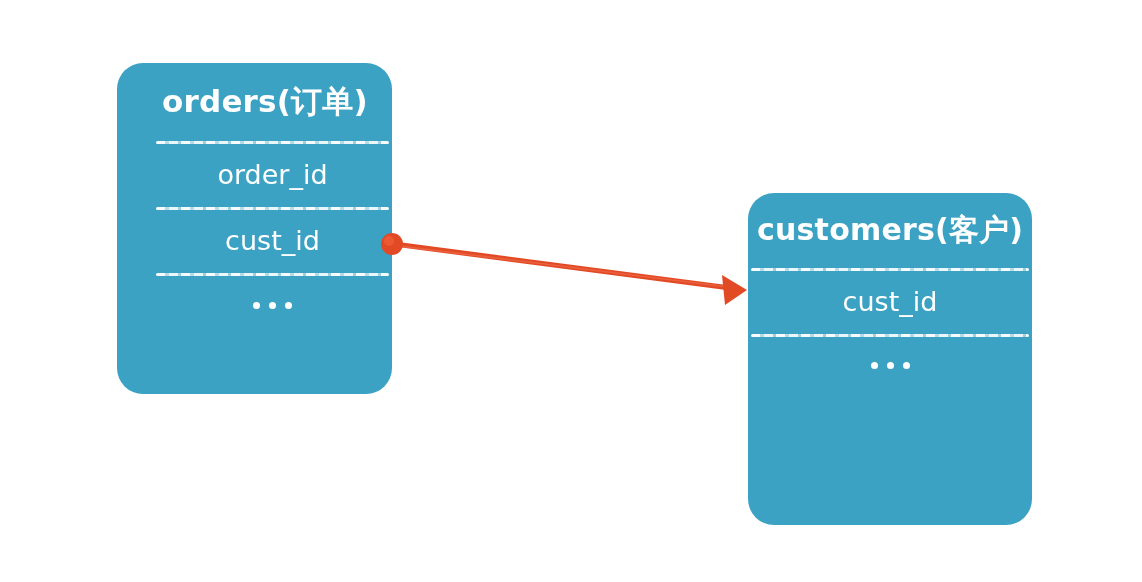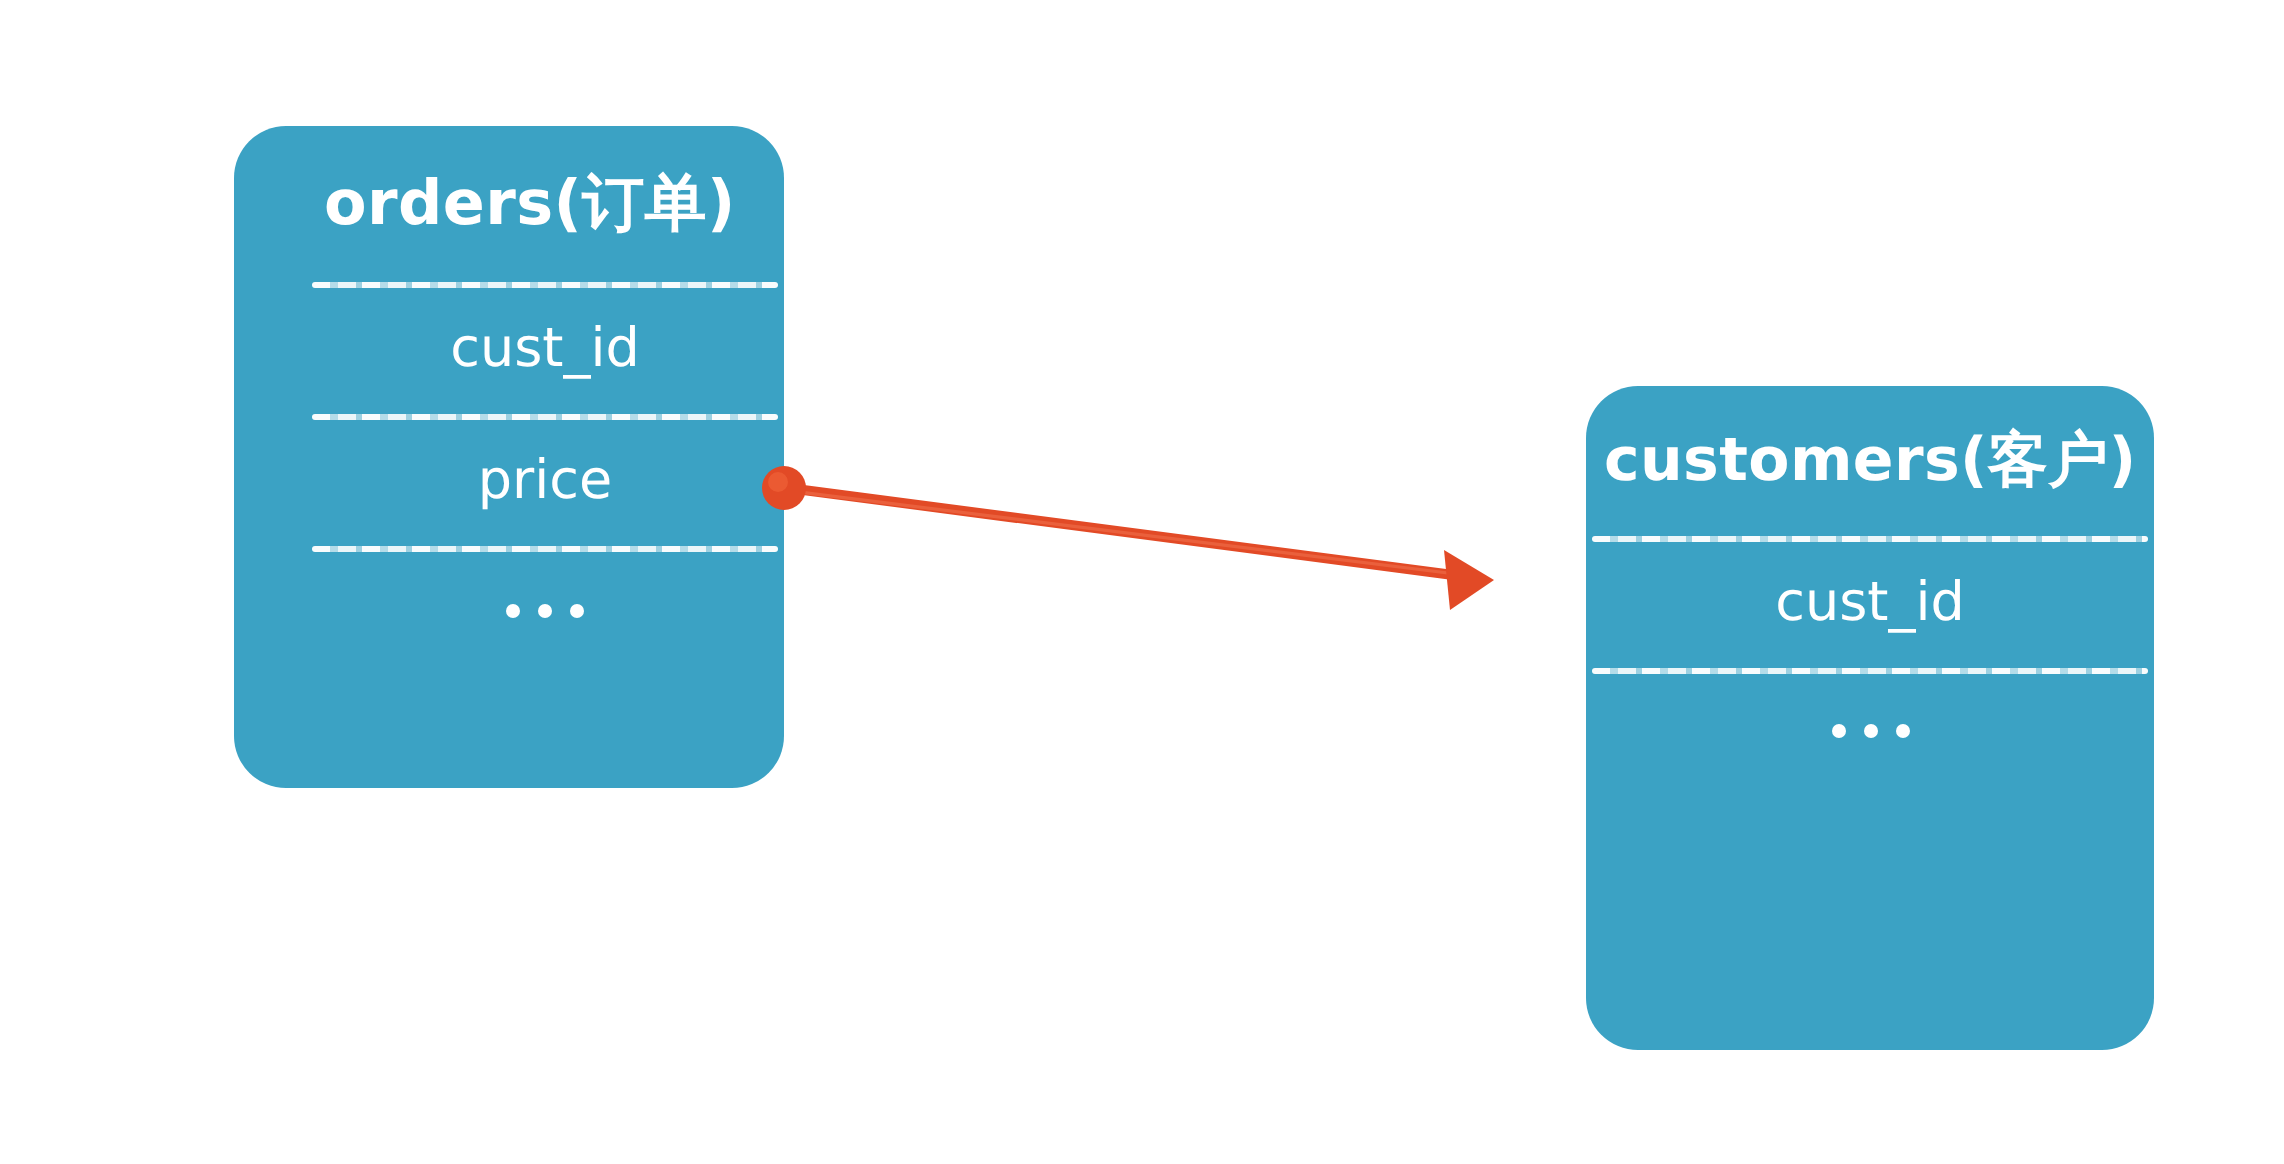"order_id" div.entity-row { html: none -> <div>order_id</div> }
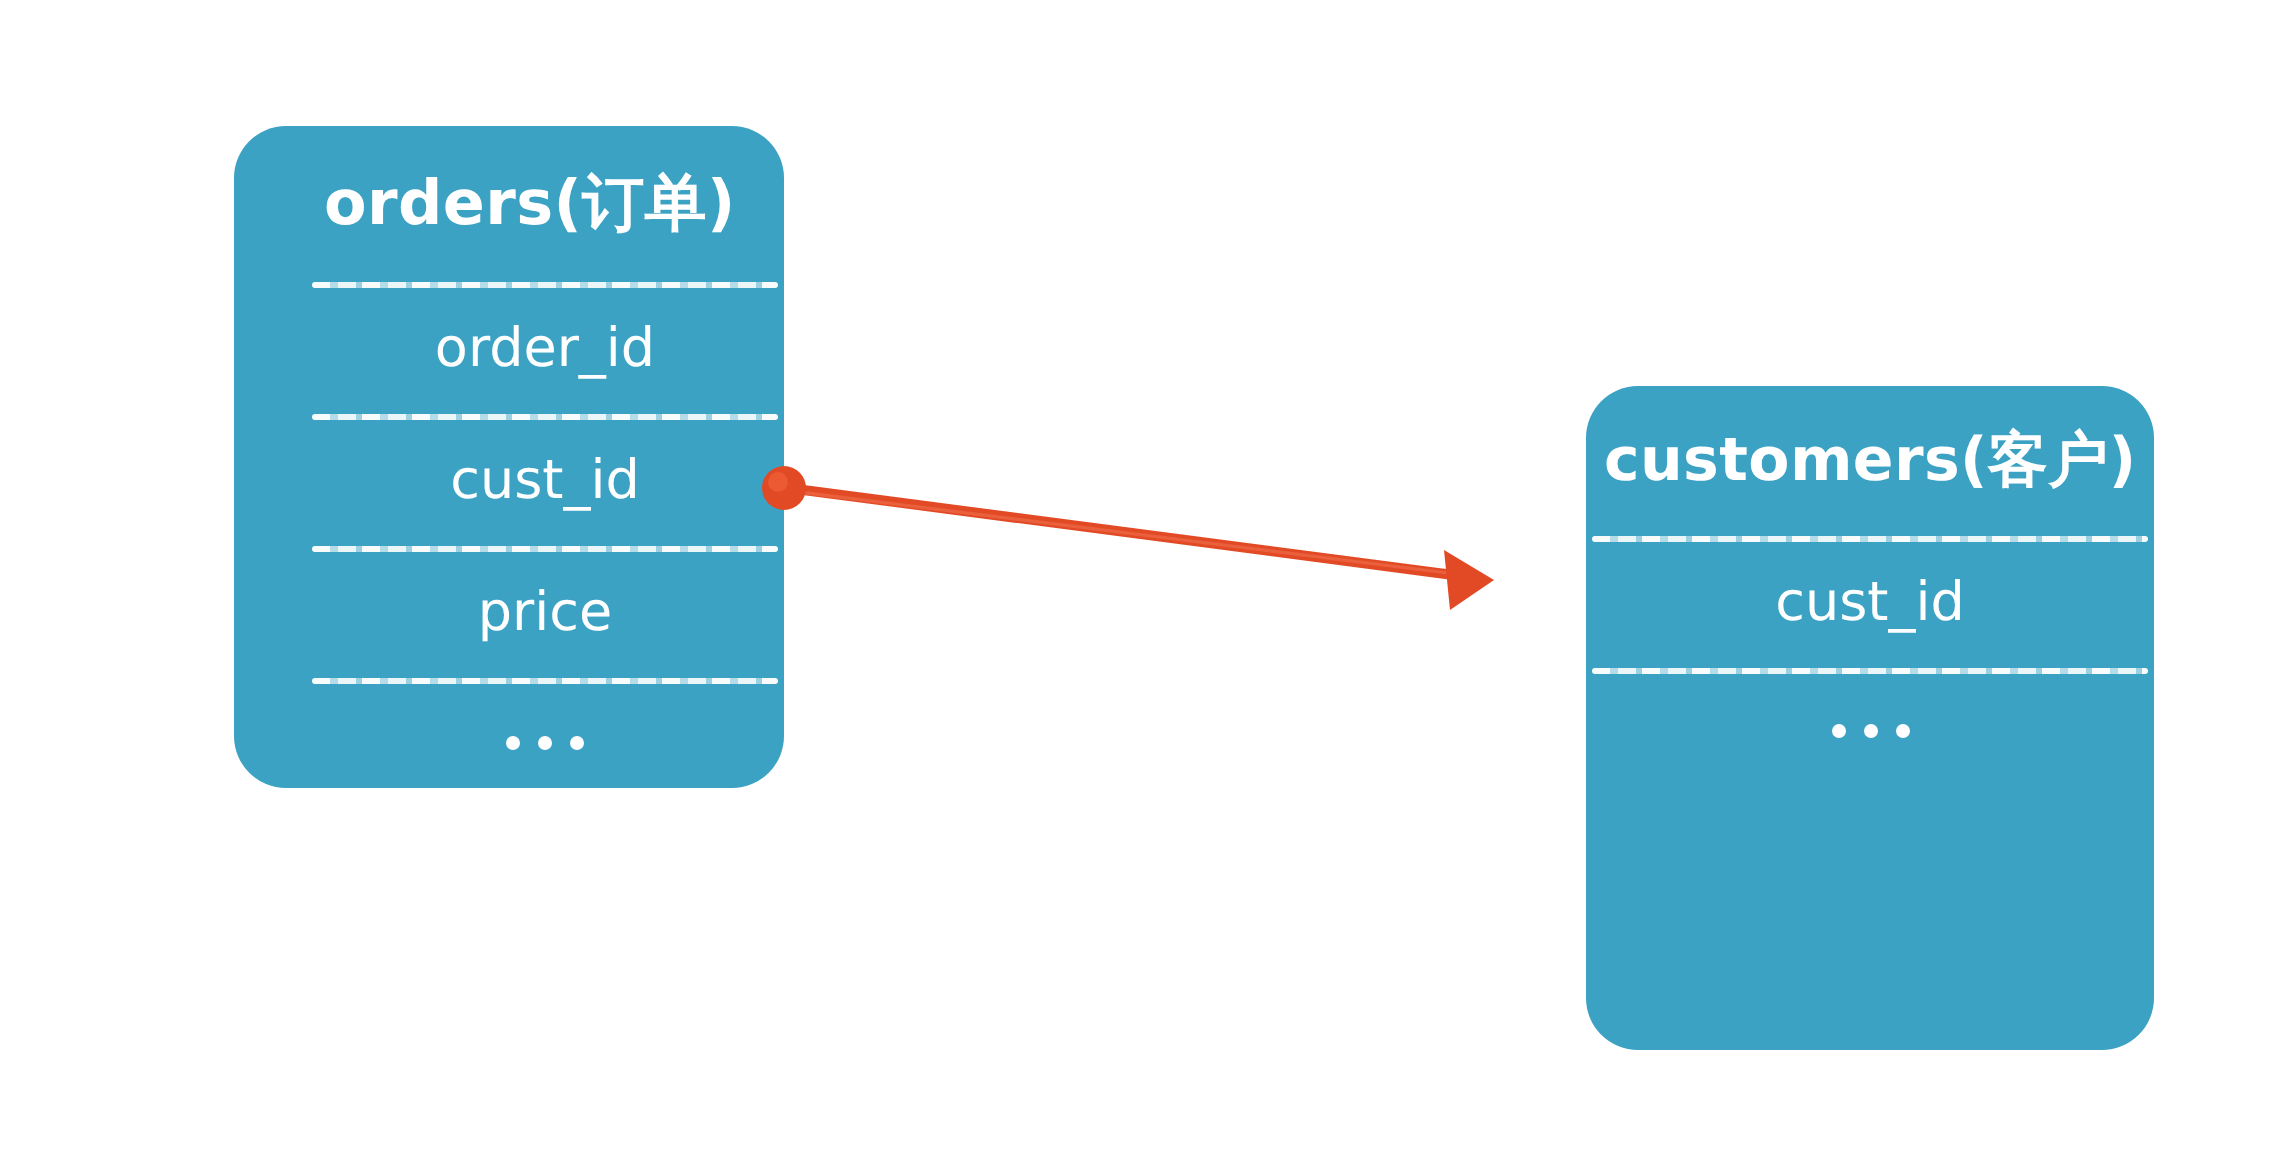"customers(客户)" #customers { margin-left: 45px -> none }
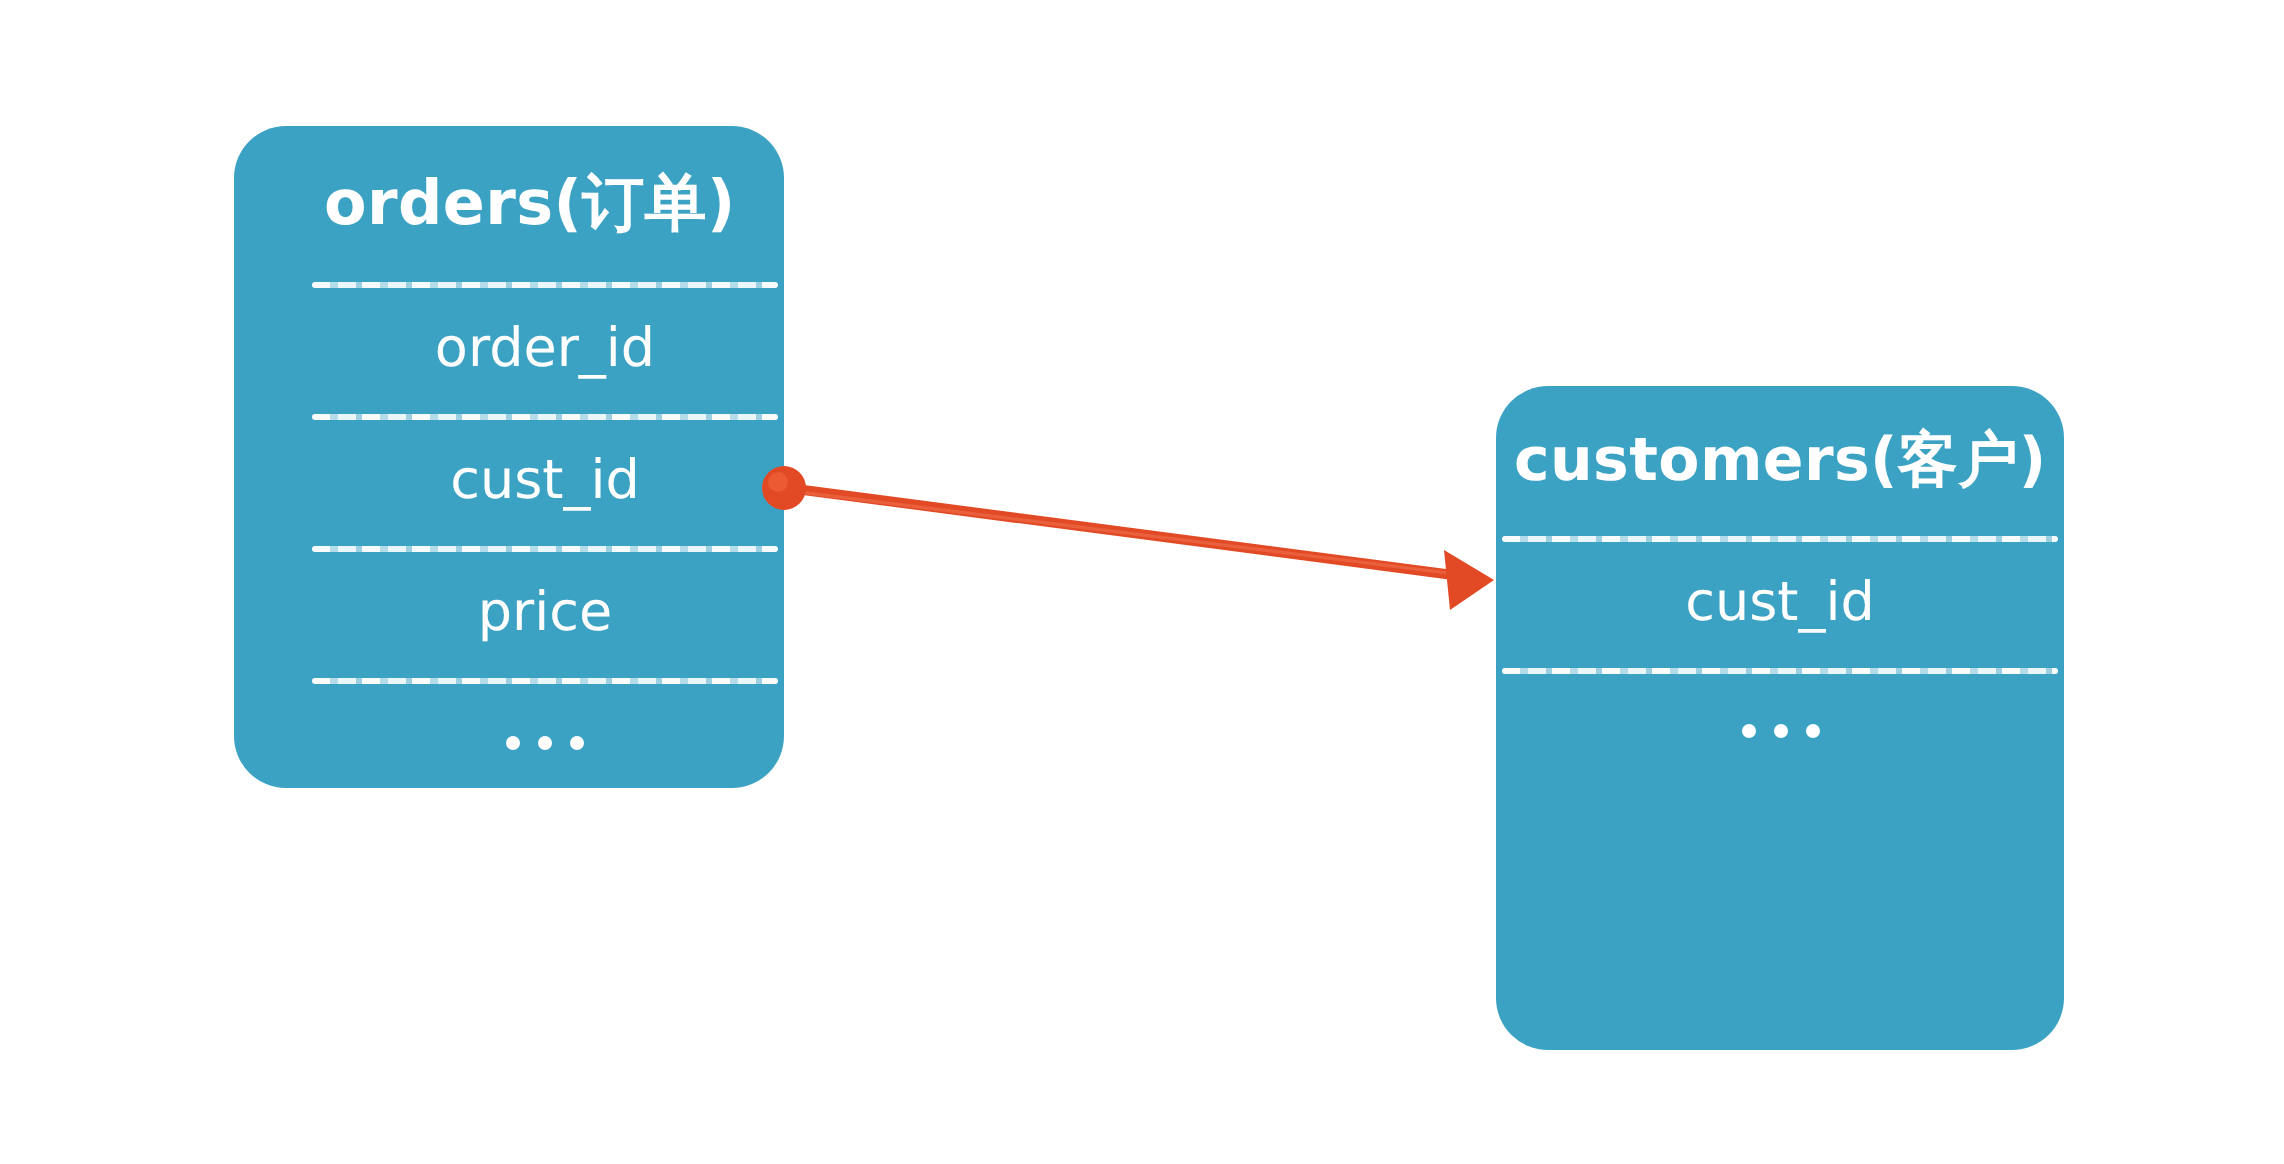"price" div.entity-row { html: <div>price</div> -> none }
